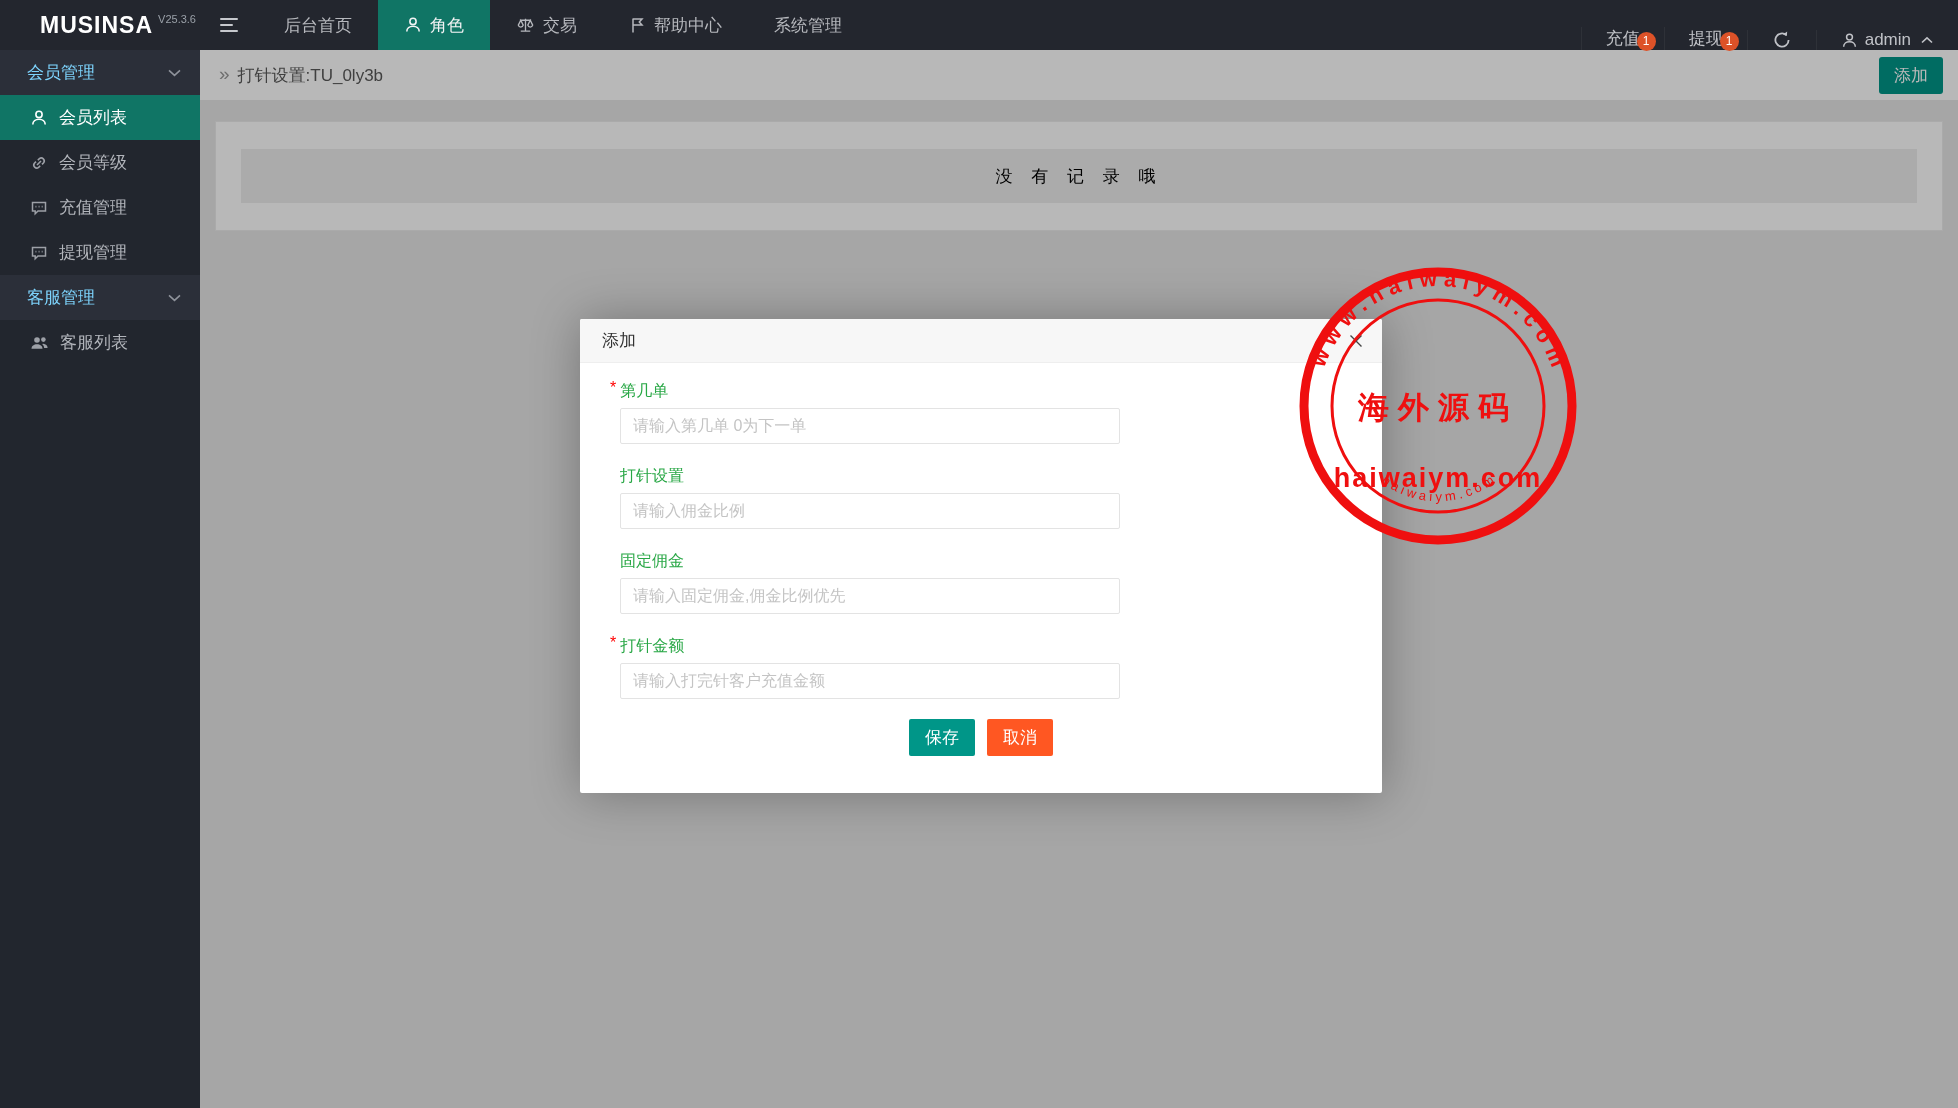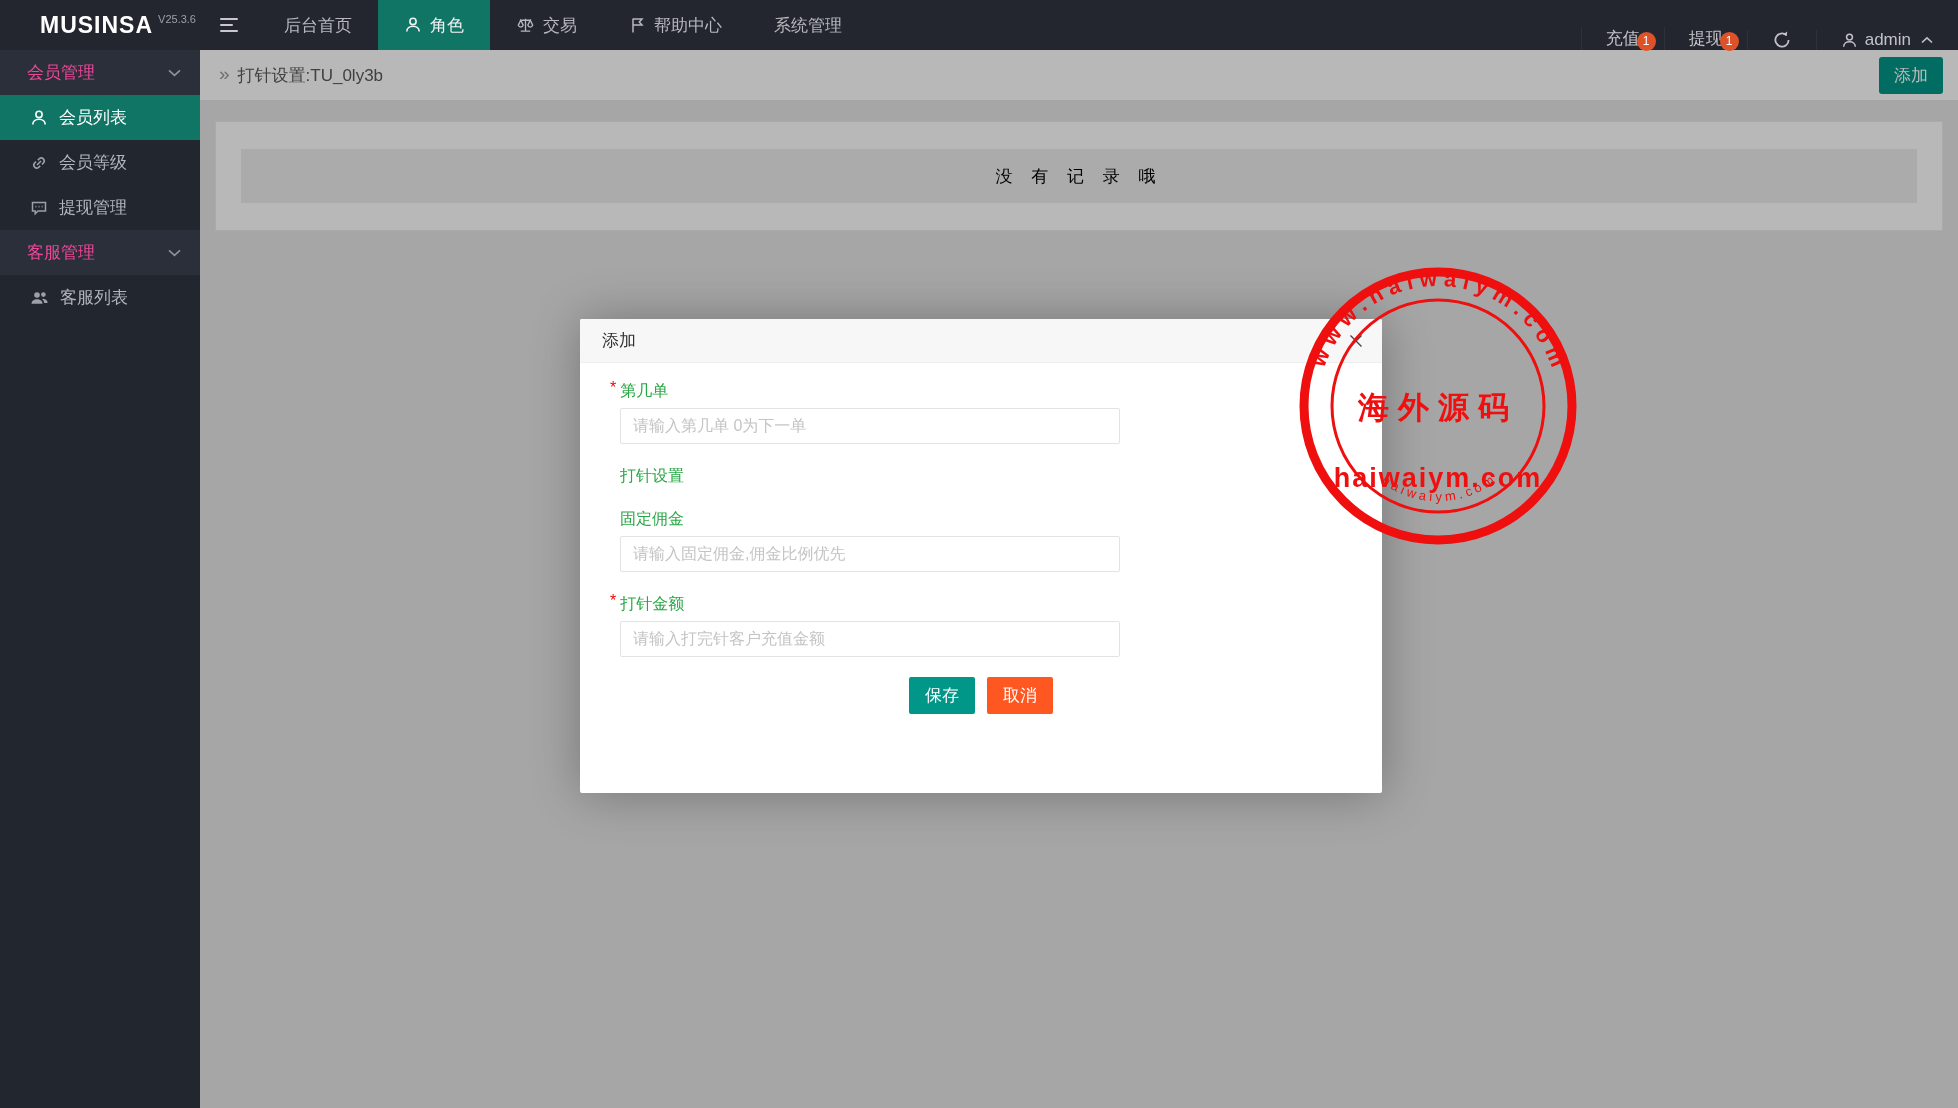"会员管理" .side-group-header { color: #ec4899 -> #7dd3fc }
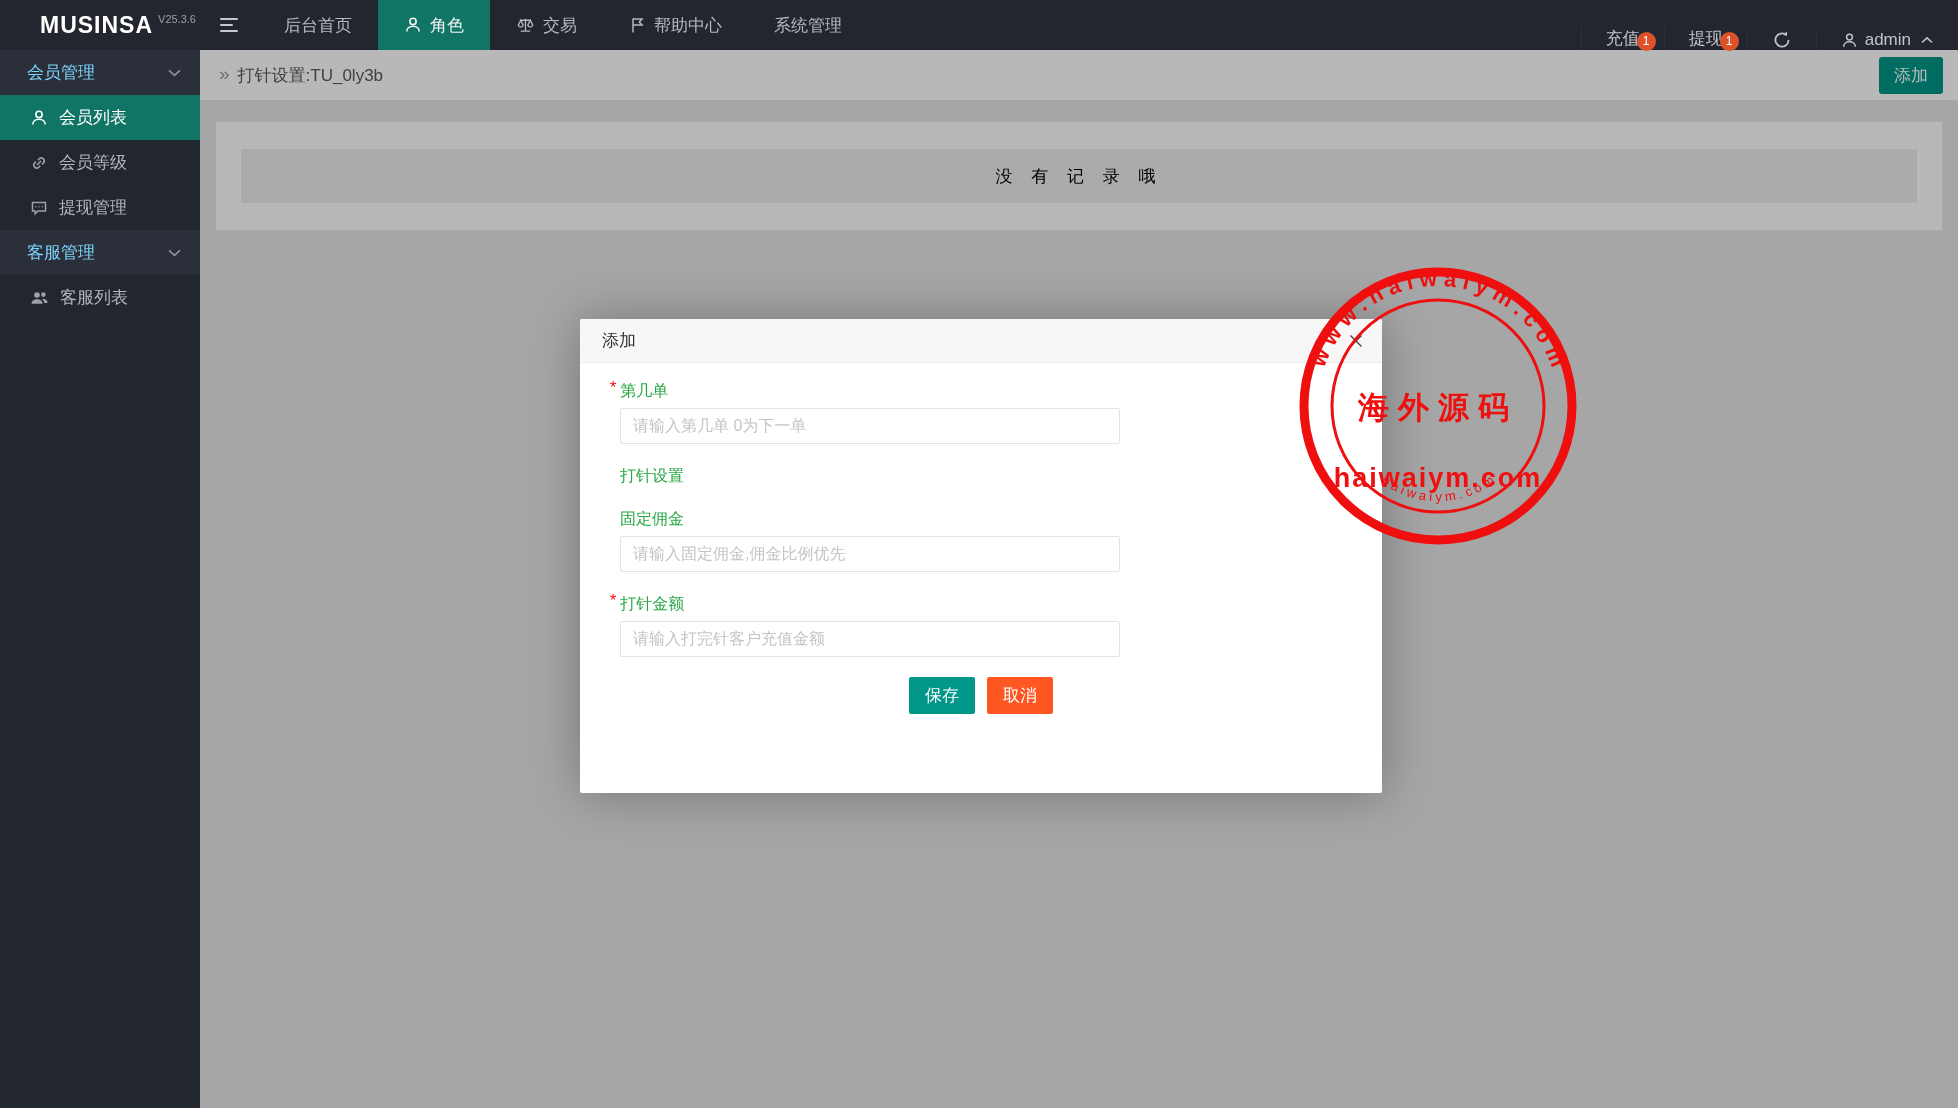"充值管理" div.side-row { html: none -> <div> <svg> <path></path> <path></path> </svg> <span>充值管理</span> </div> }
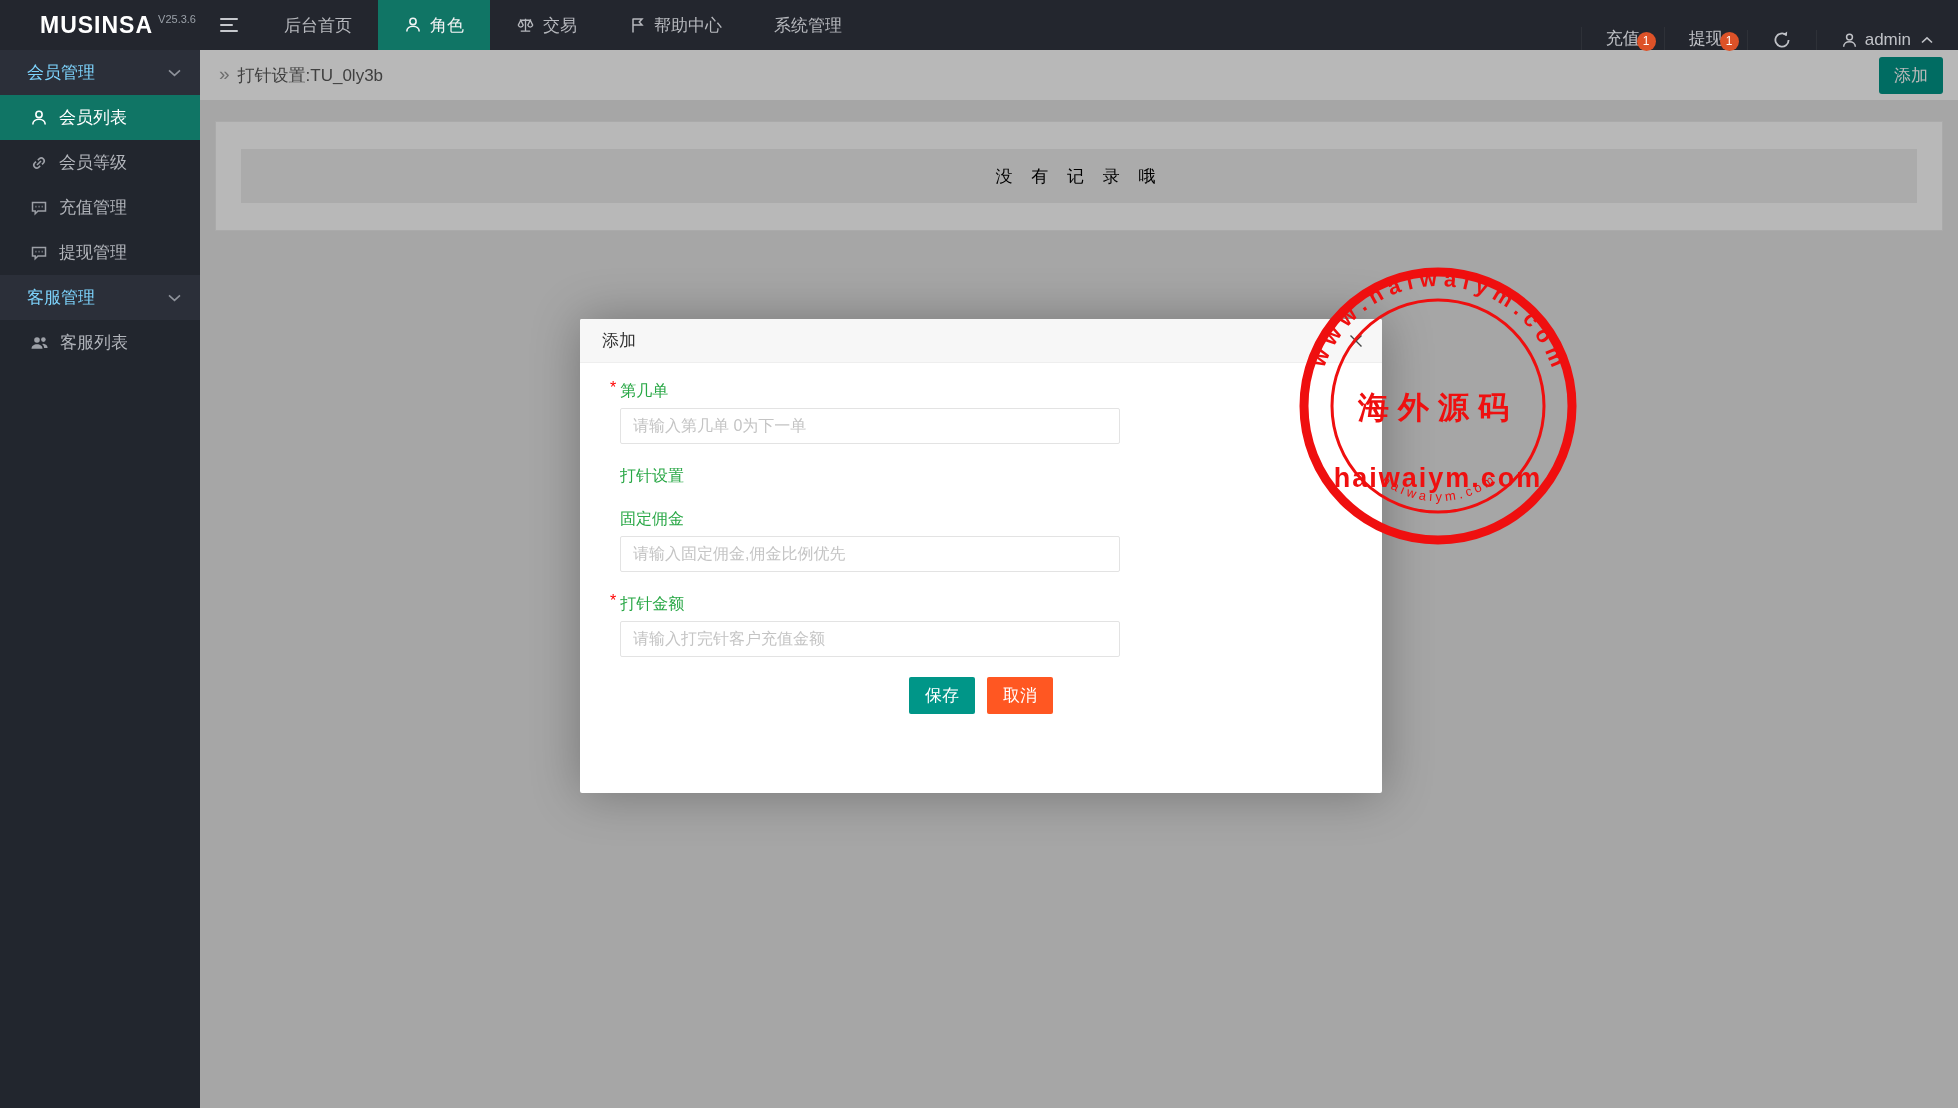"请输入佣金比例" input.field-input { html: none -> <input> }
